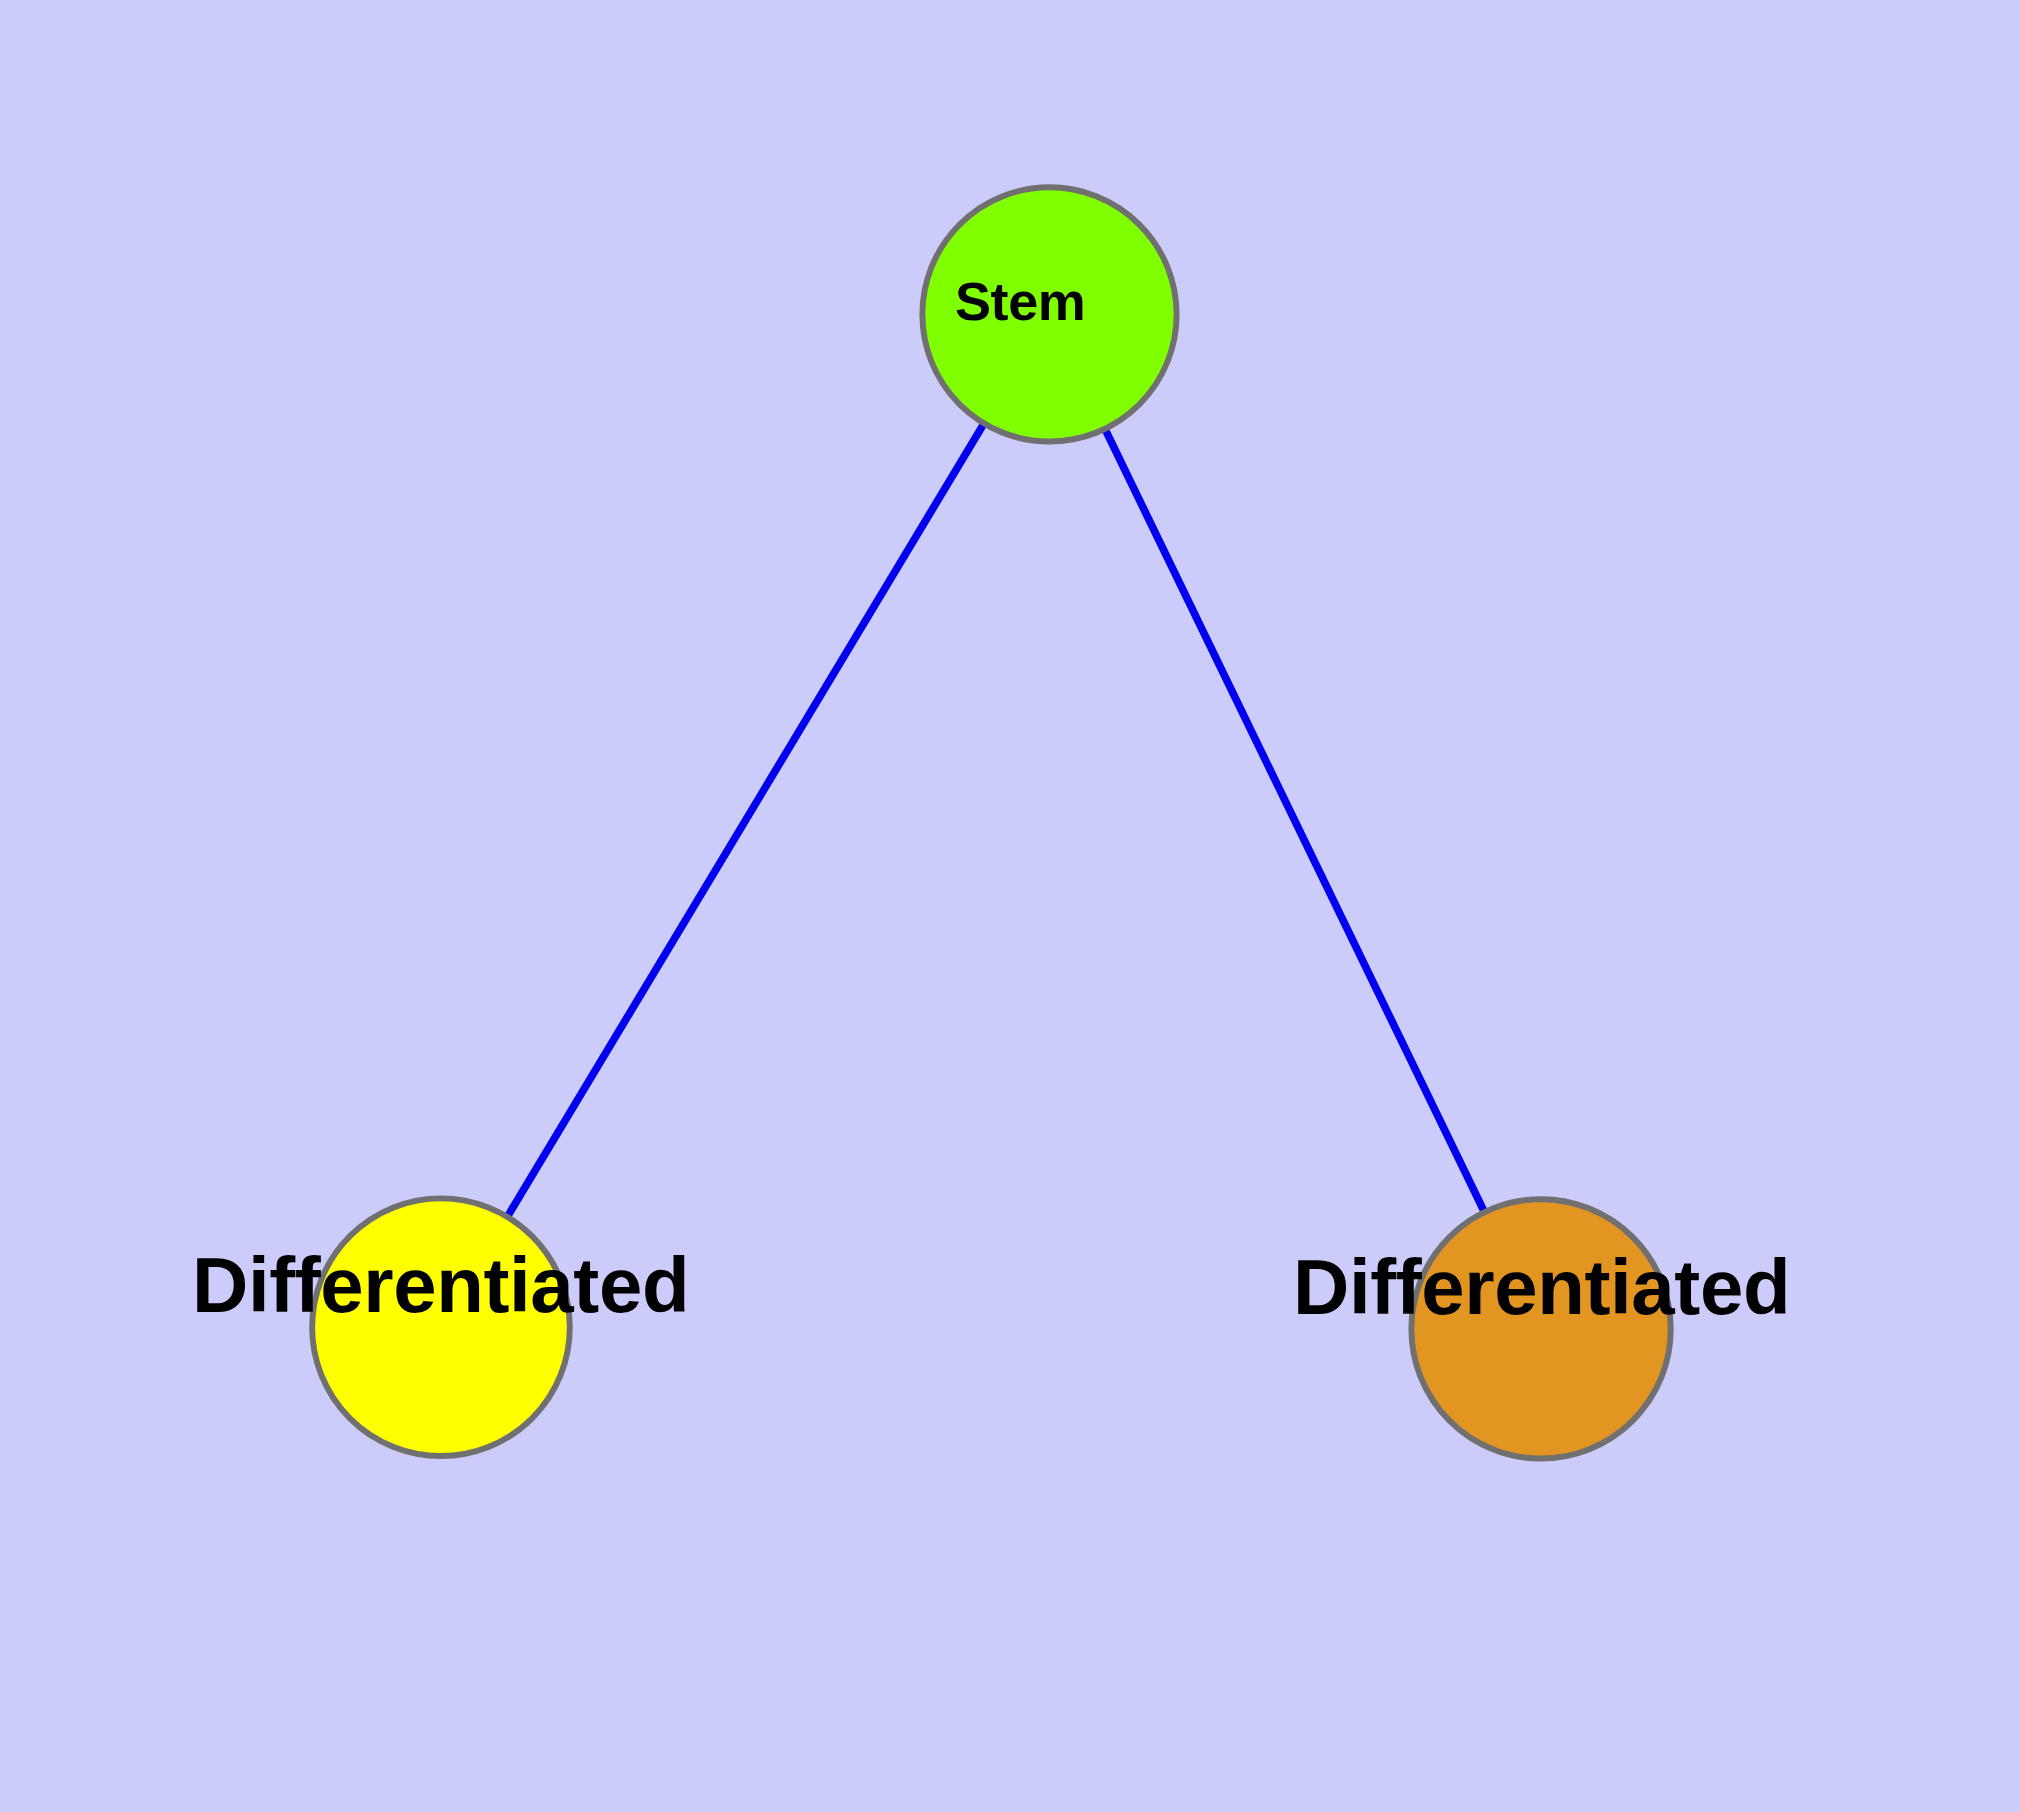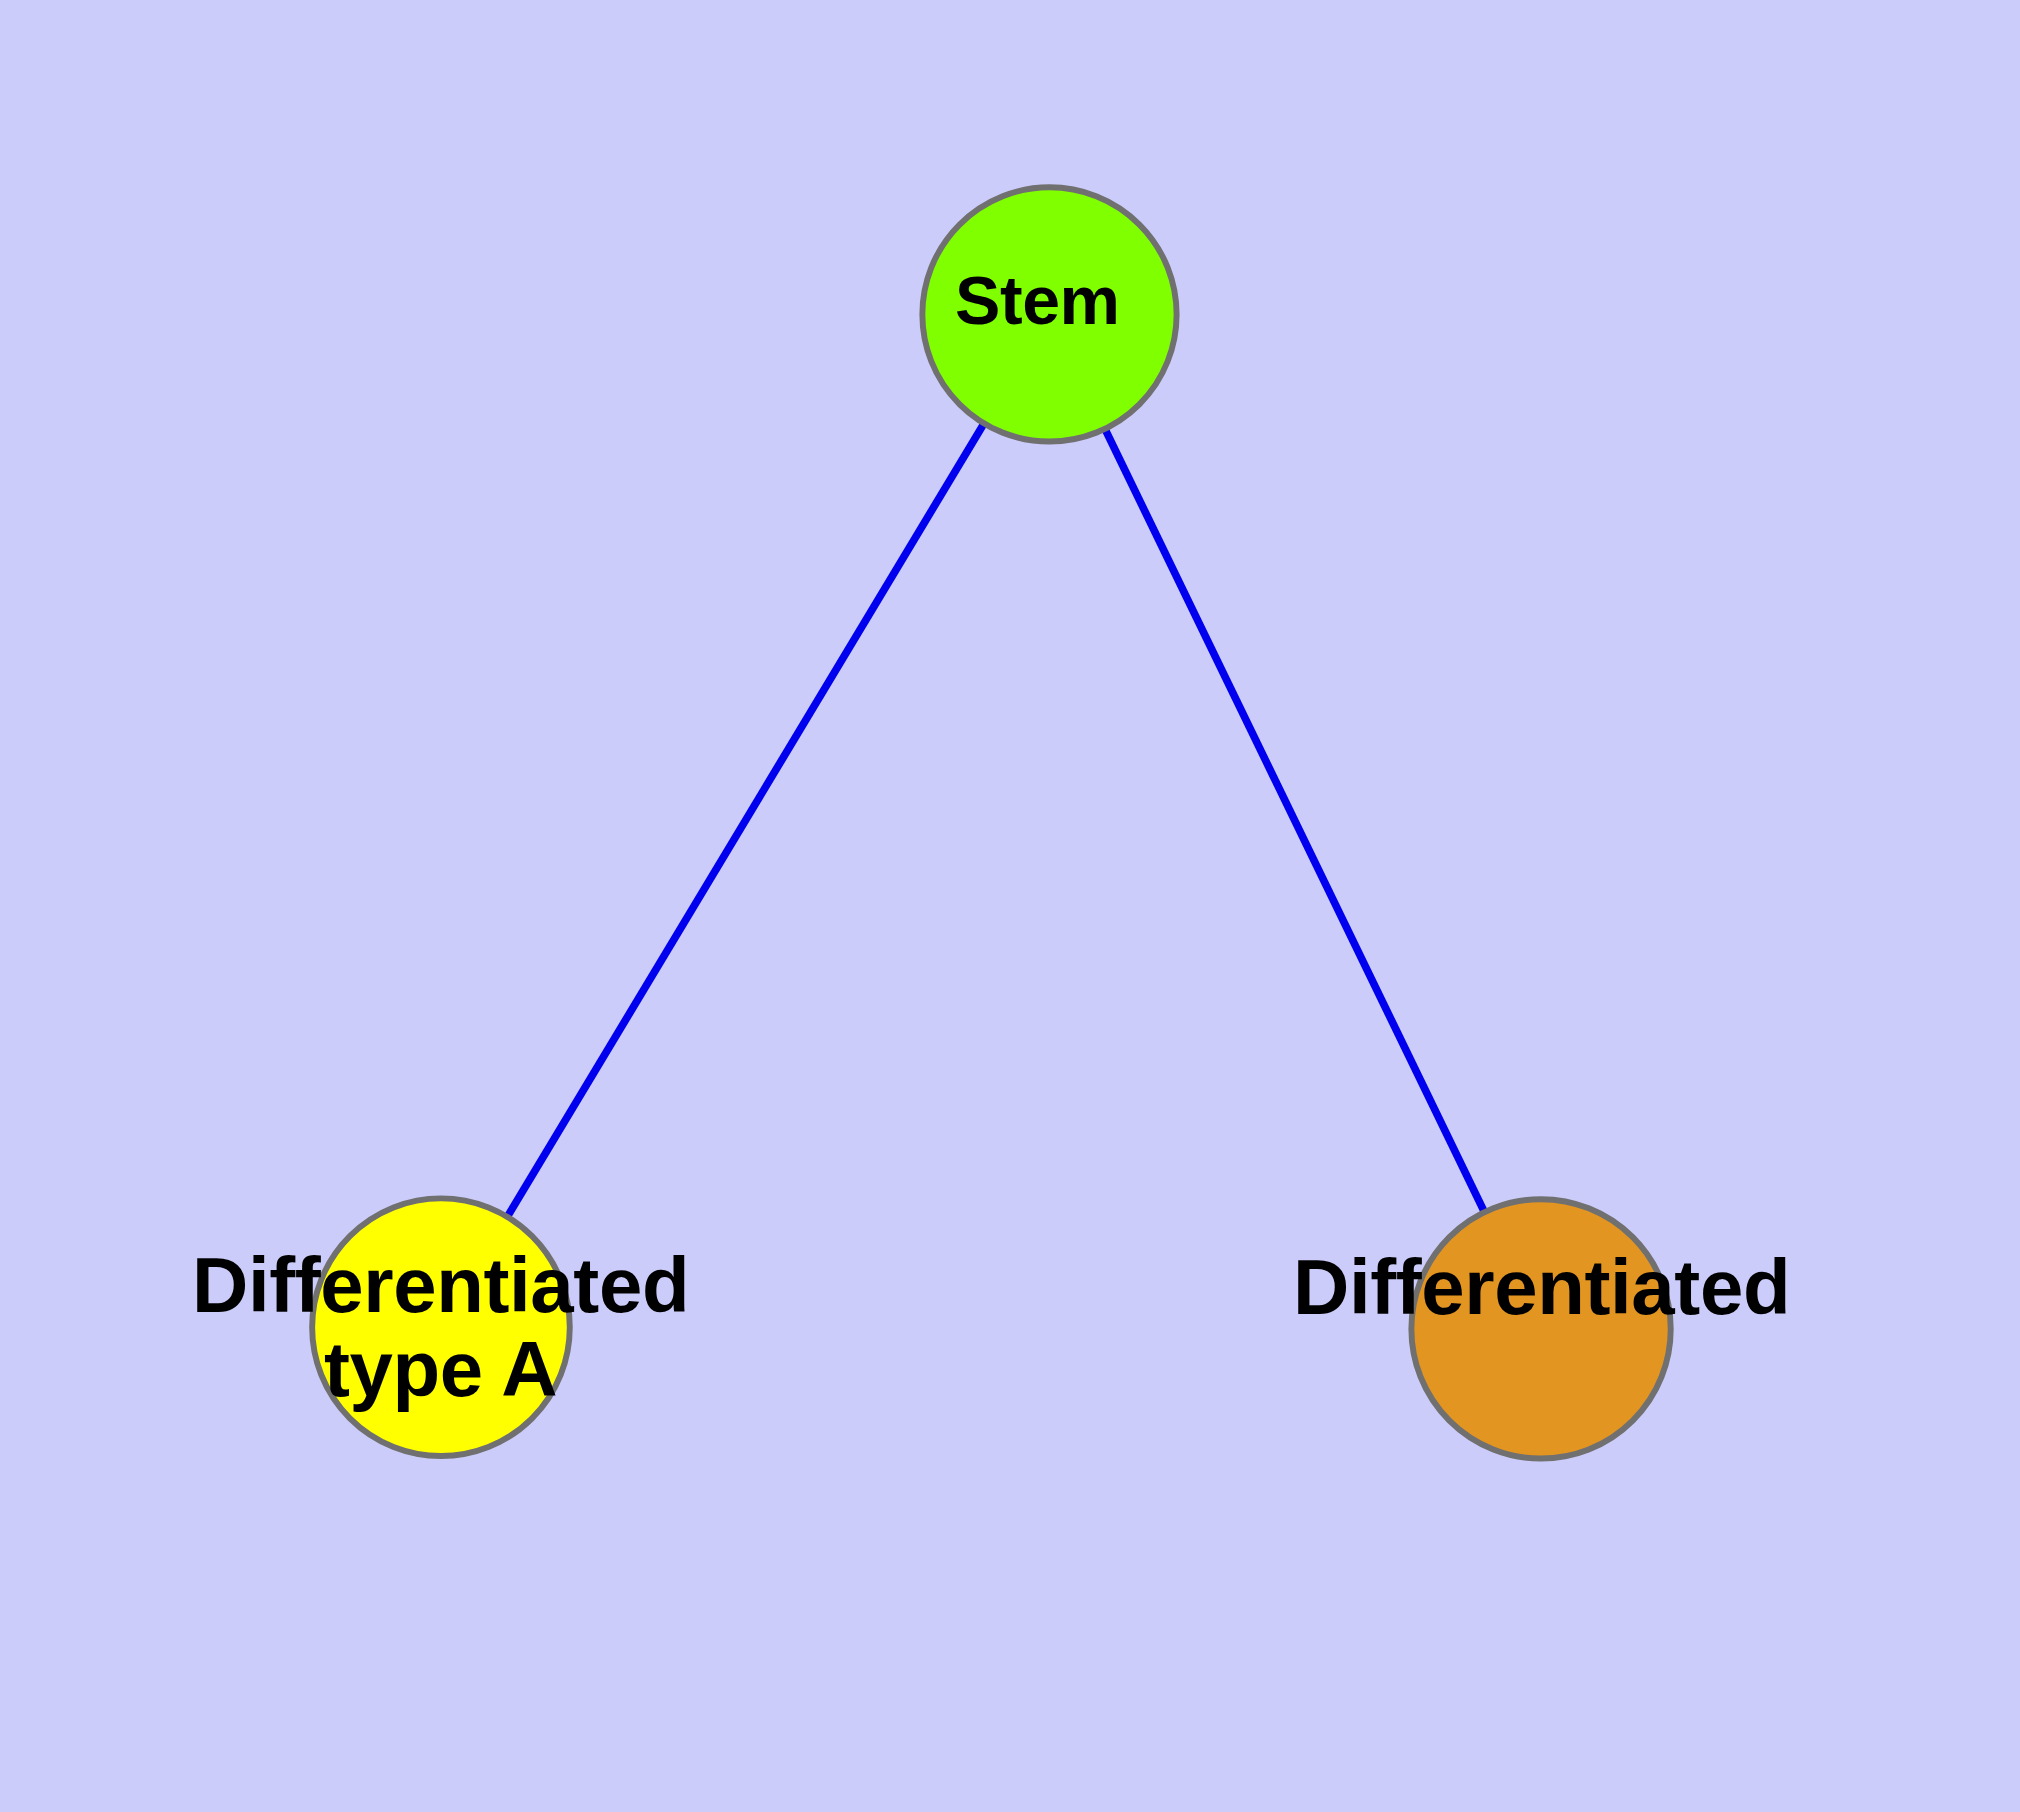"Stem" div.node-label { font-size: 68px -> 54px; top: 264px -> 272px }
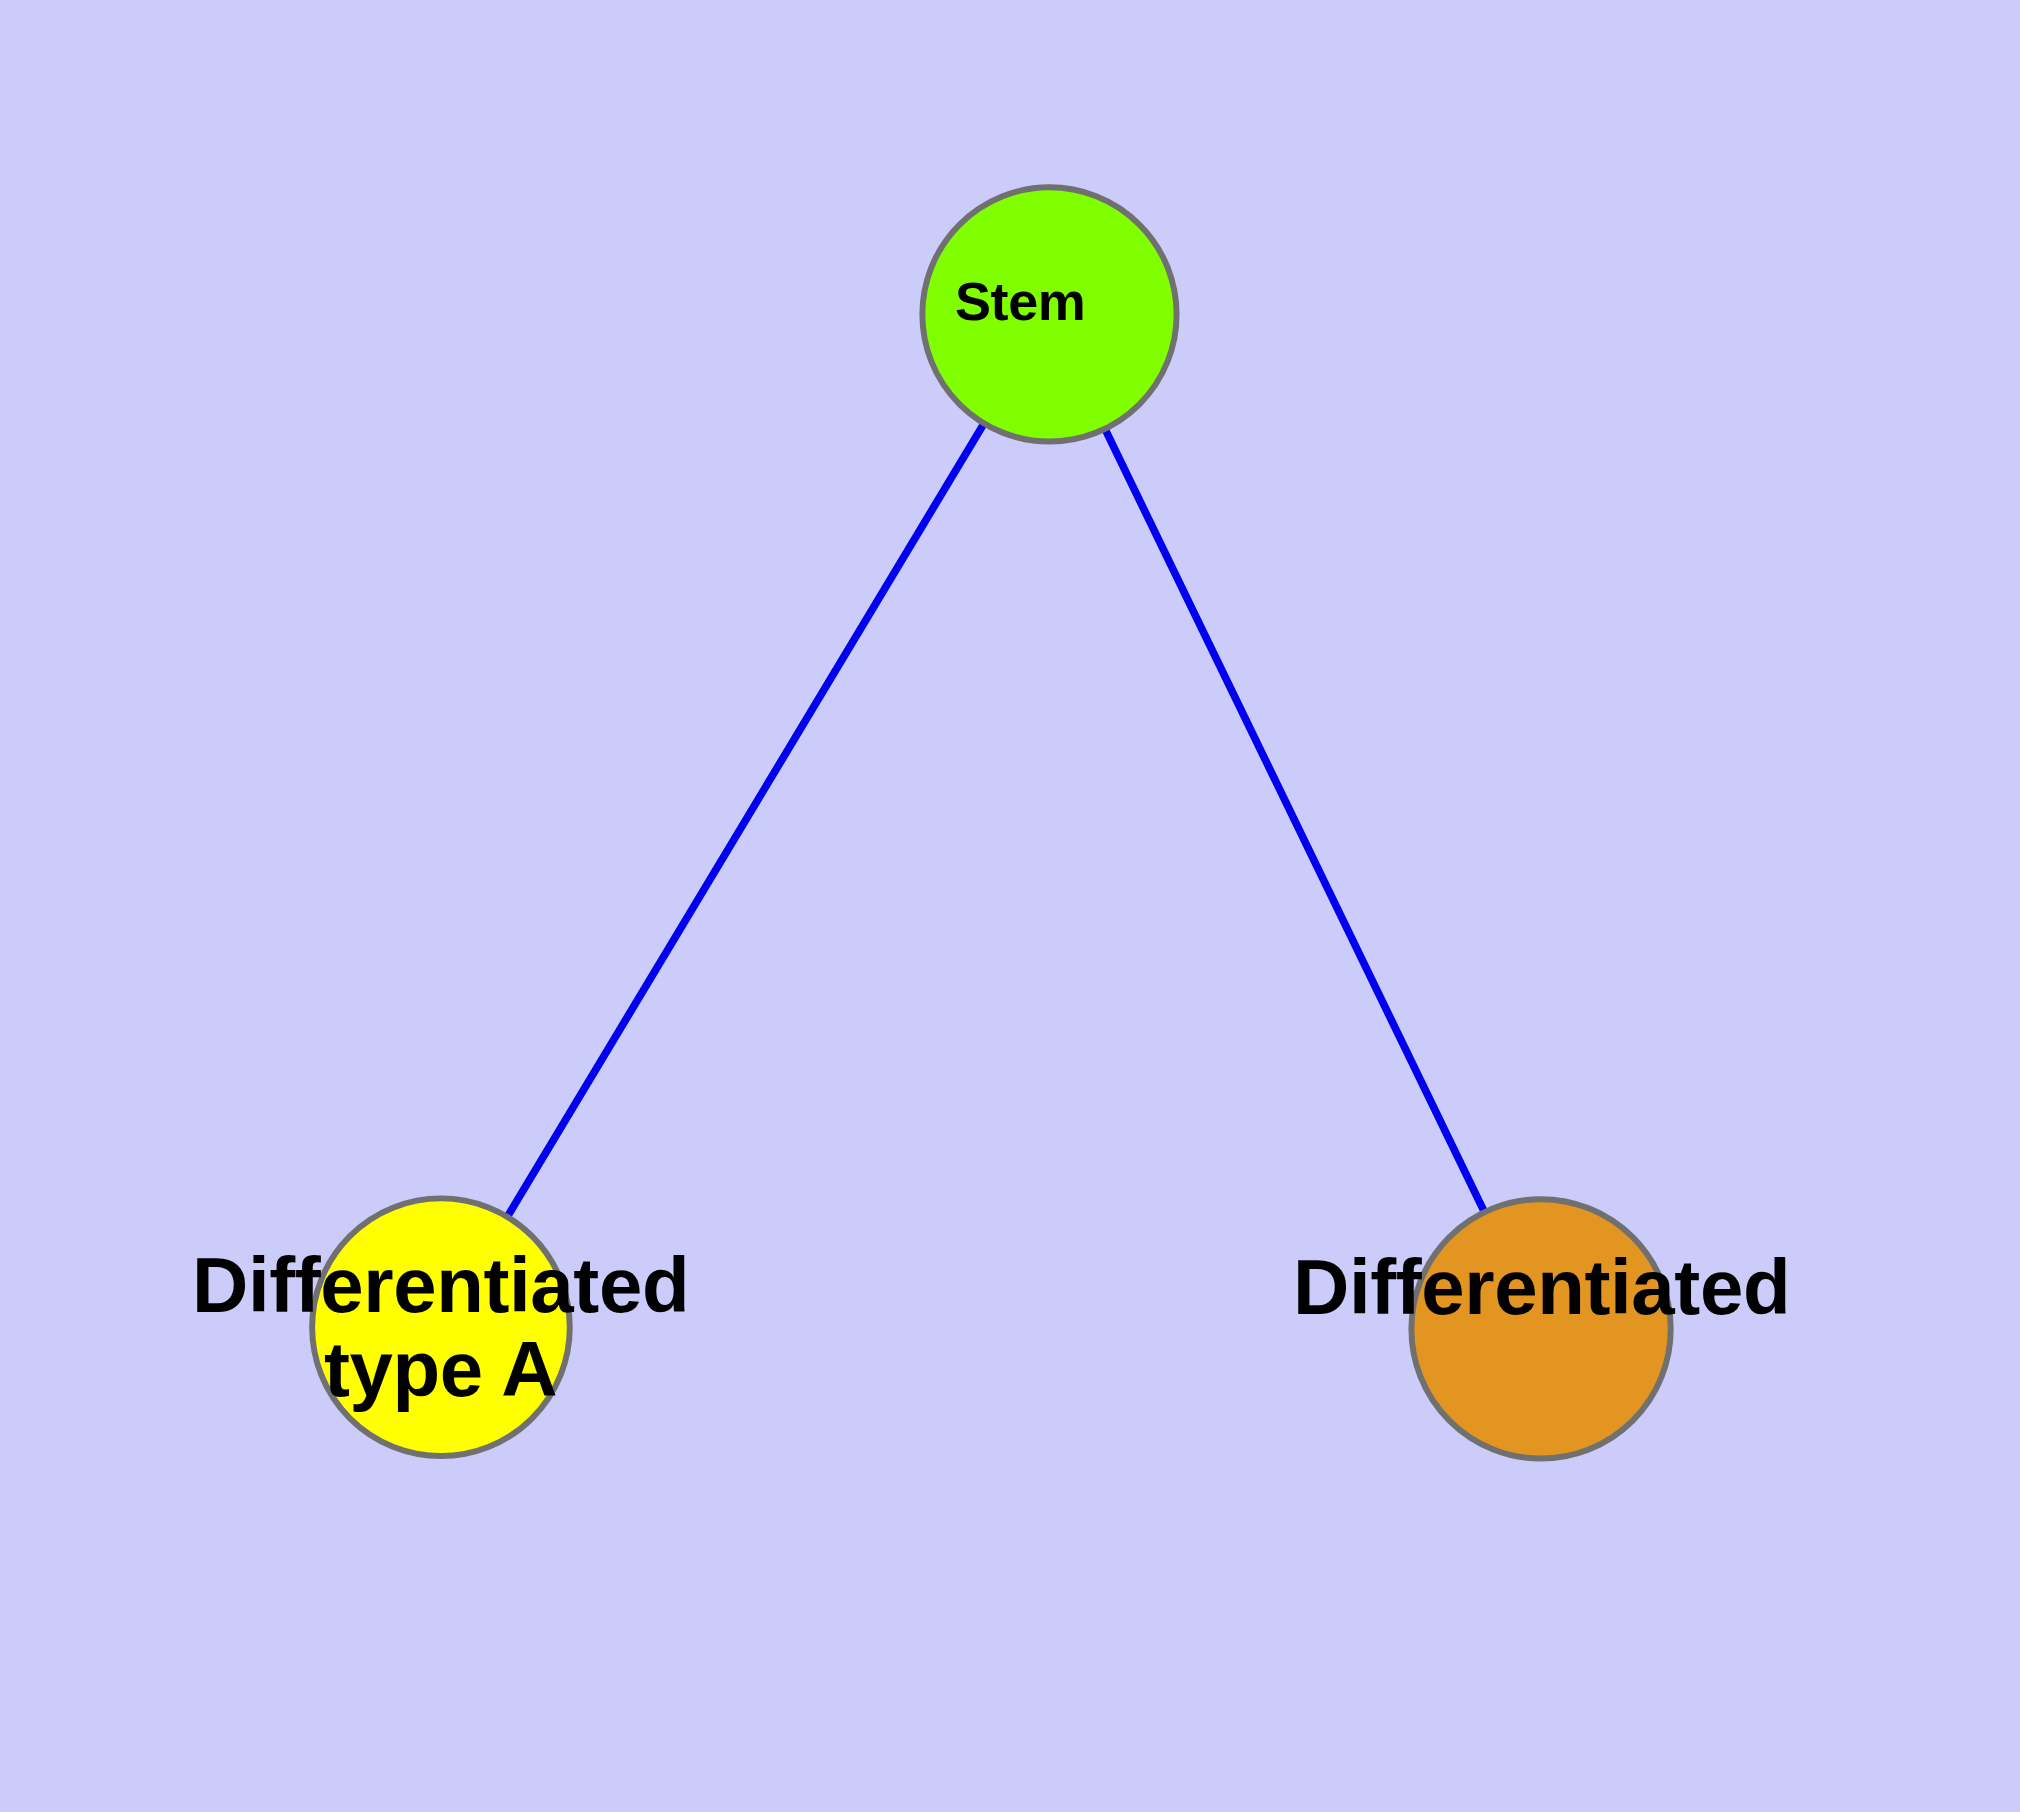"type A" span.node-label-line { html: <span>type A</span> -> none }
